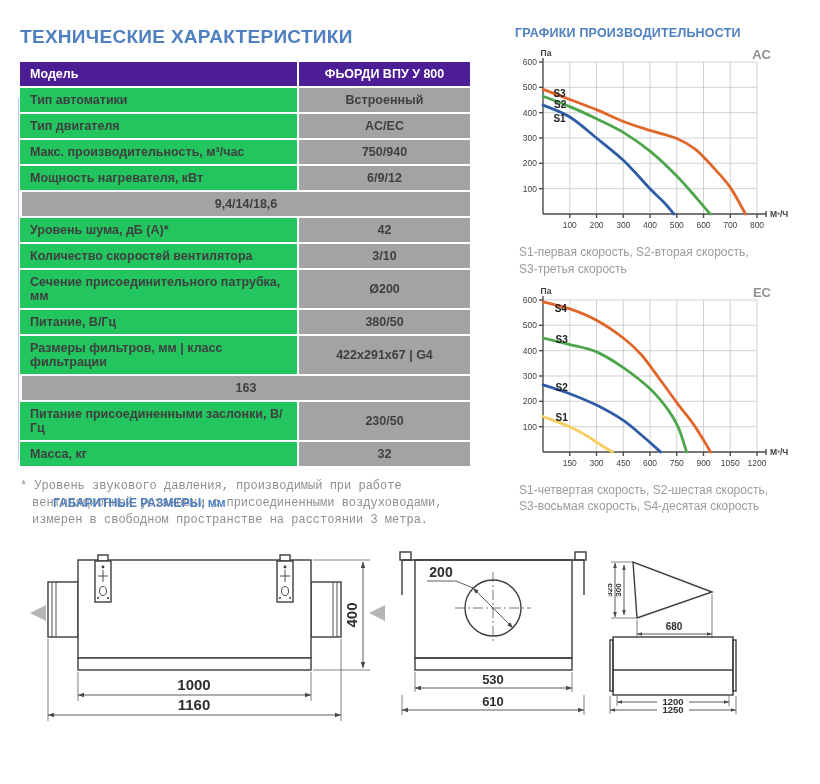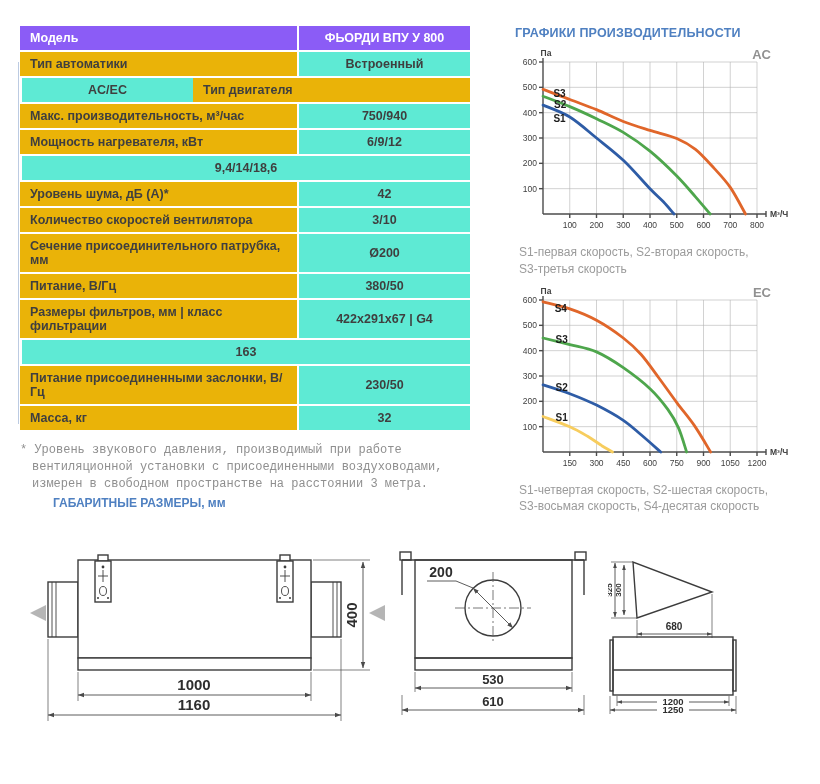"ТЕХНИЧЕСКИЕ ХАРАКТЕРИСТИКИ" h1.blue-title { html: none -> <h1>ТЕХНИЧЕСКИЕ ХАРАКТЕРИСТИКИ</h1> }
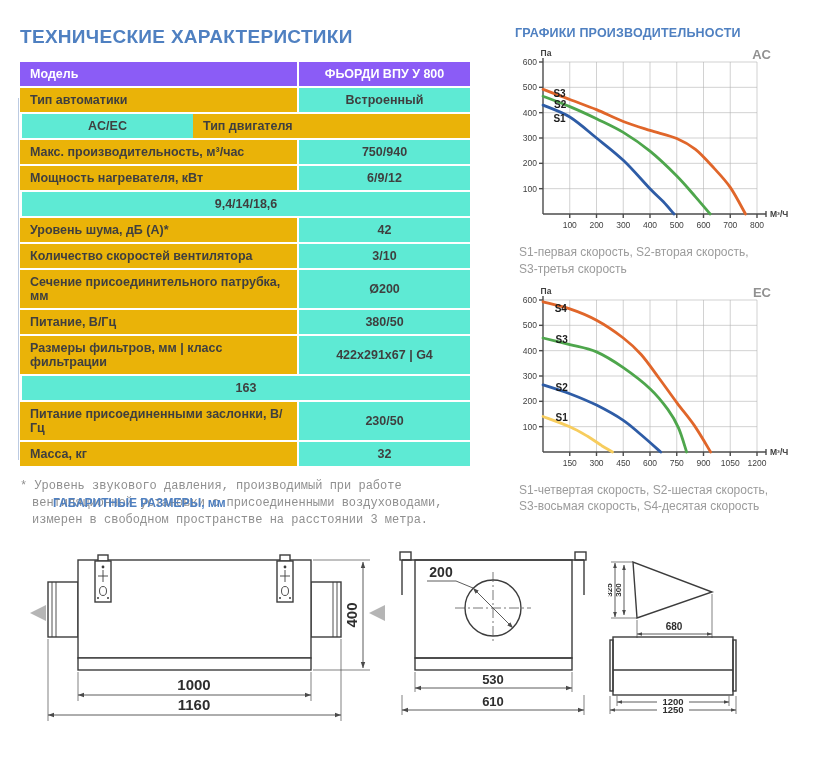"Модель" .trow.head .tcell { background: #8b5cf6 -> #4c1d95 }
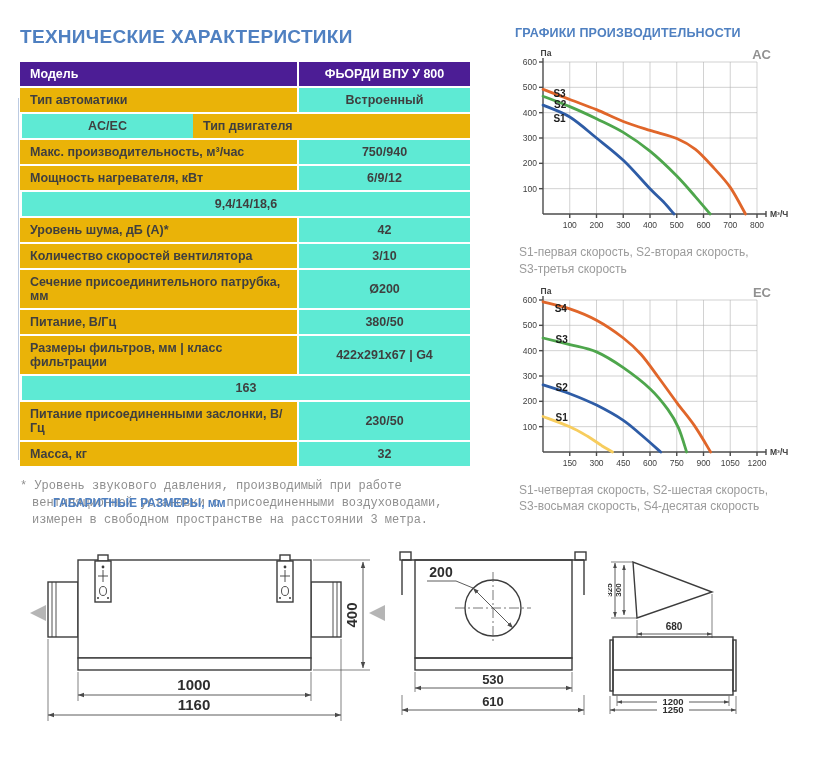"Тип автоматики" .tcell.p { background: #eab308 -> #22c55e }
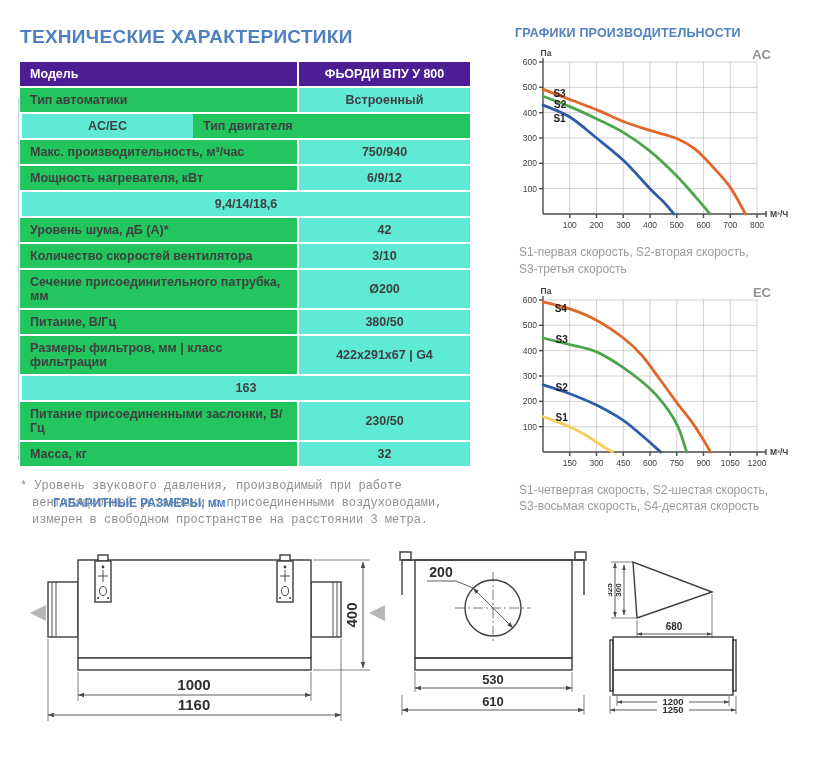"Встроенный" .tcell.v { background: #5eead4 -> #a3a3a3 }
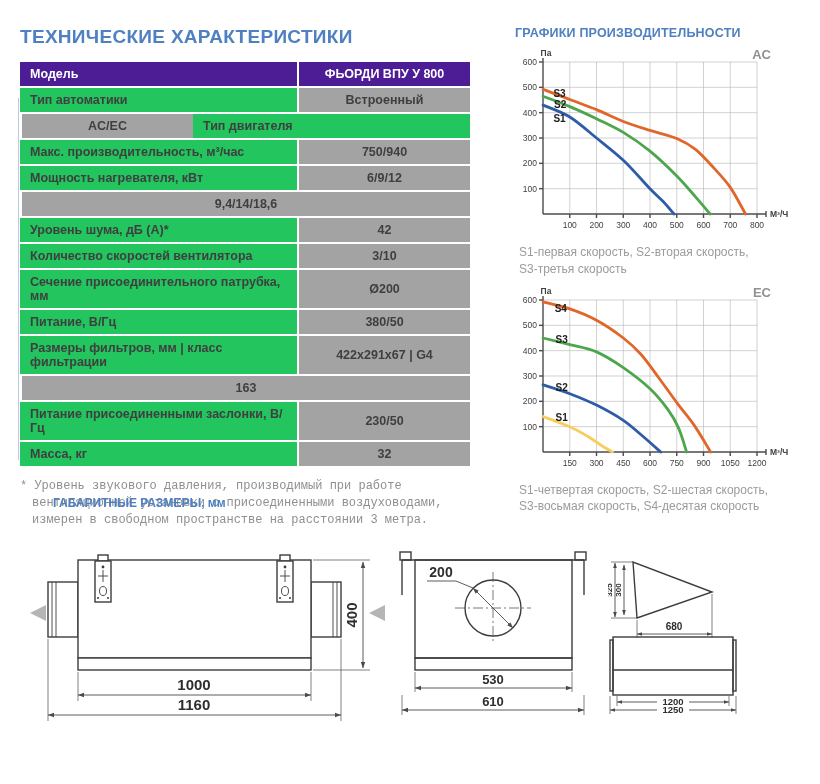"AC/EC" div.tcell { order: before "Тип двигателя" -> after "Тип двигателя" }
